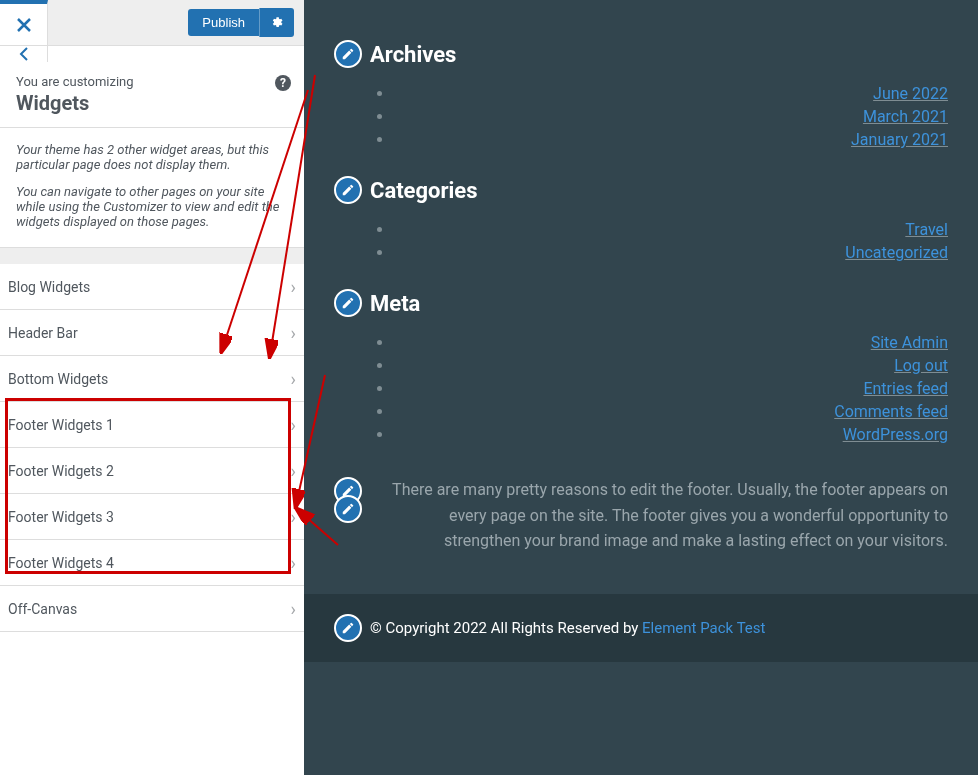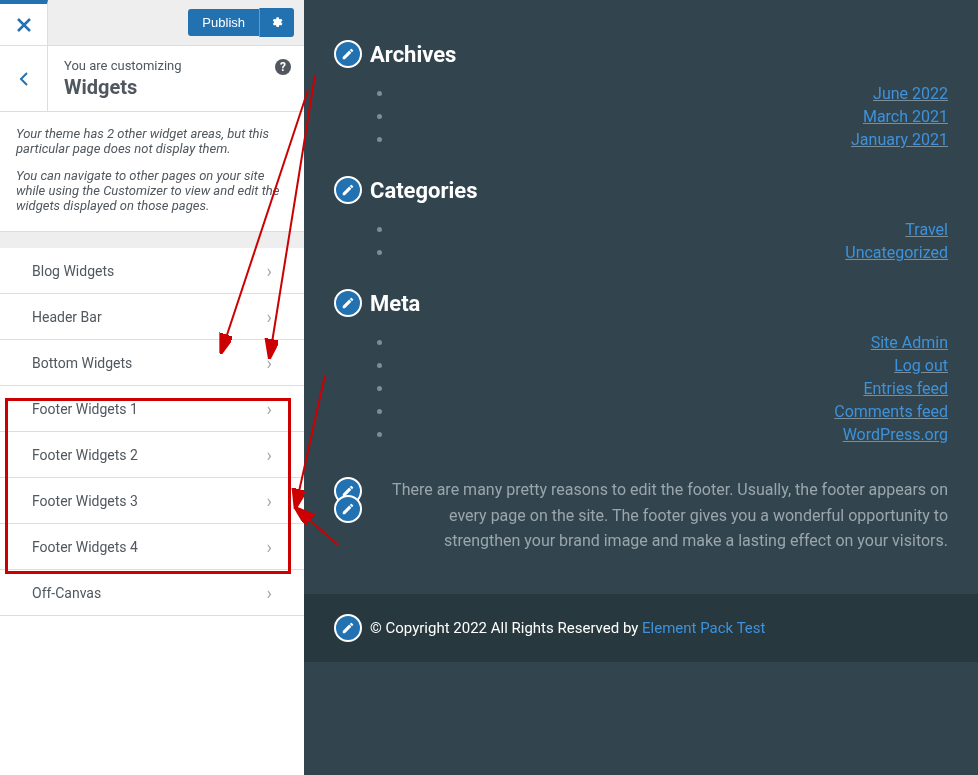"You are customizing" .back-row { flex-direction: none -> column }
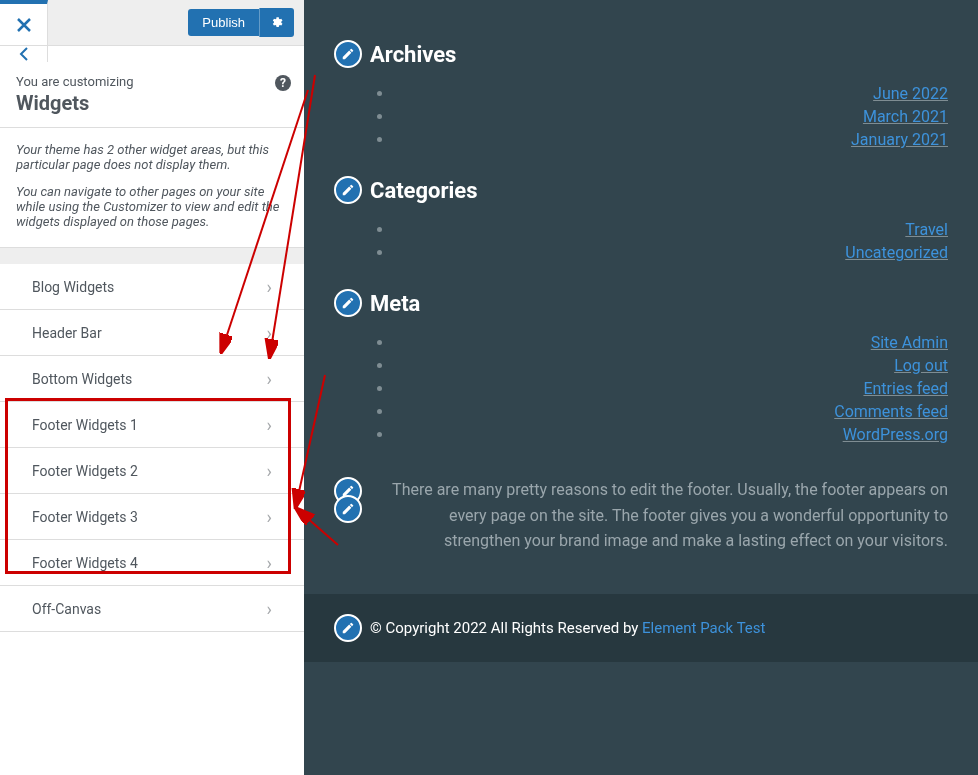"Blog Widgets" .widget-item { padding: 12px 32px -> 12px 8px }
